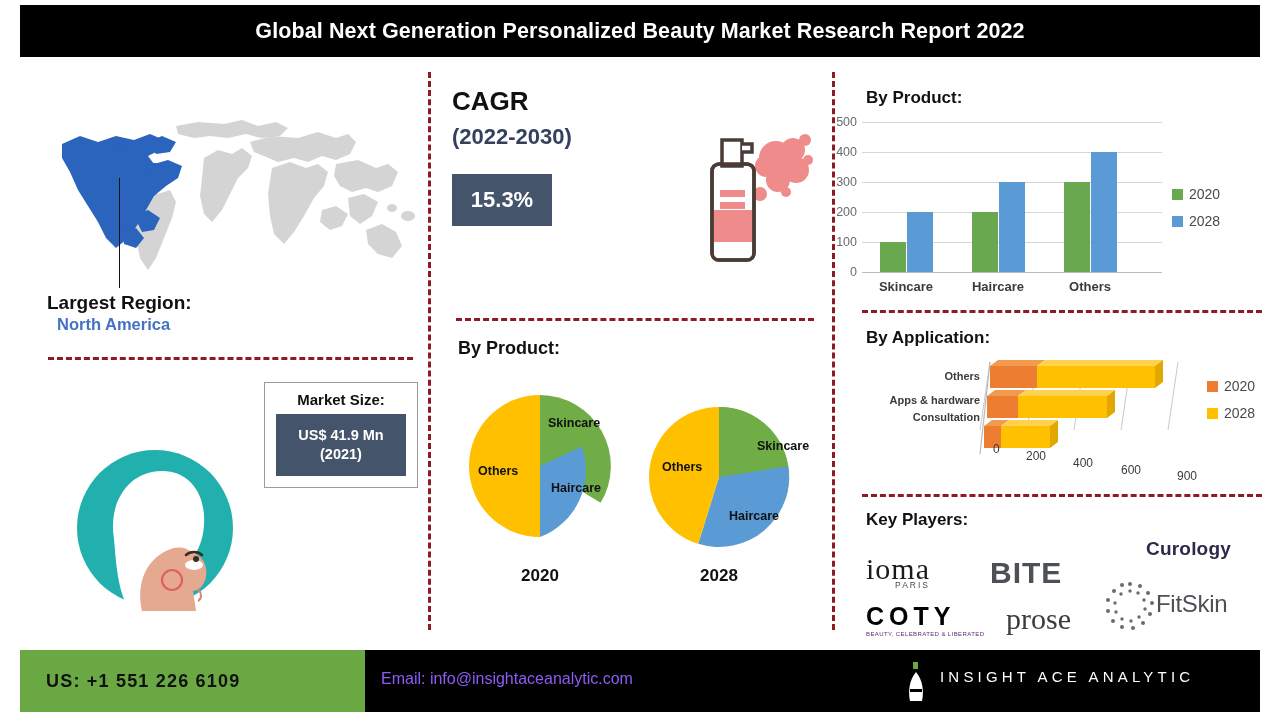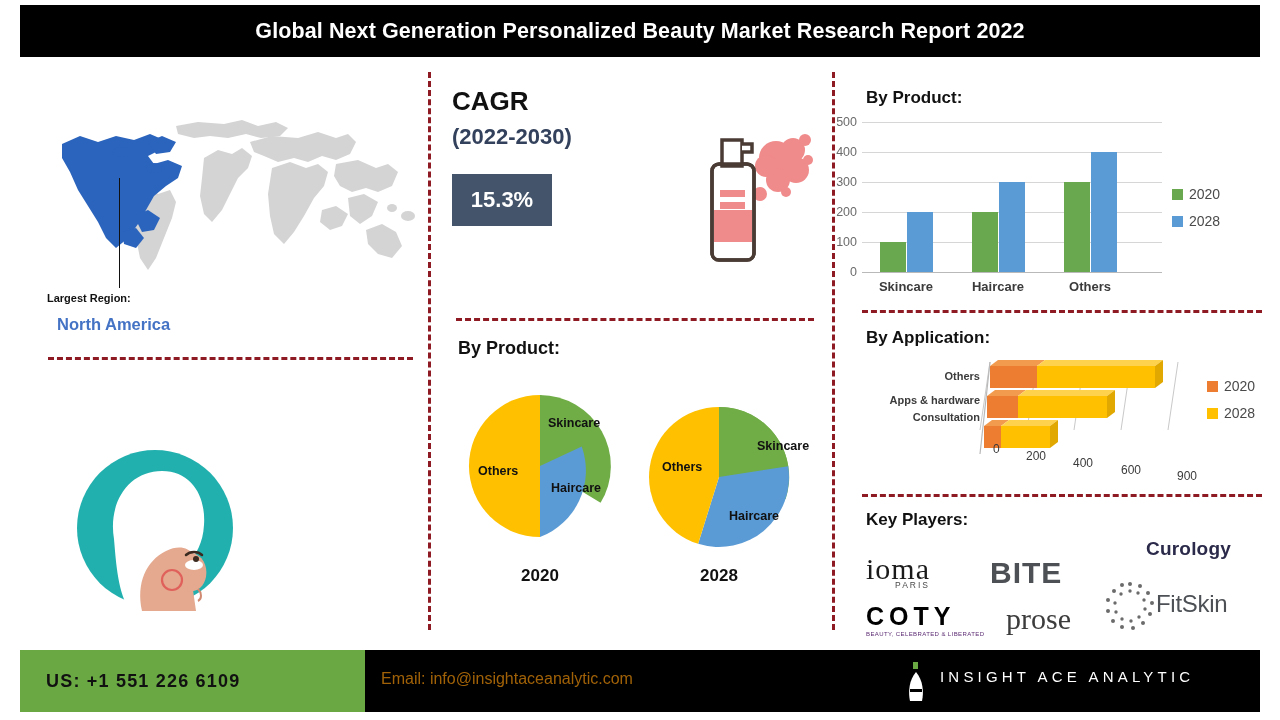"Largest Region:" .largest-lbl { font-size: 11px -> 19px }
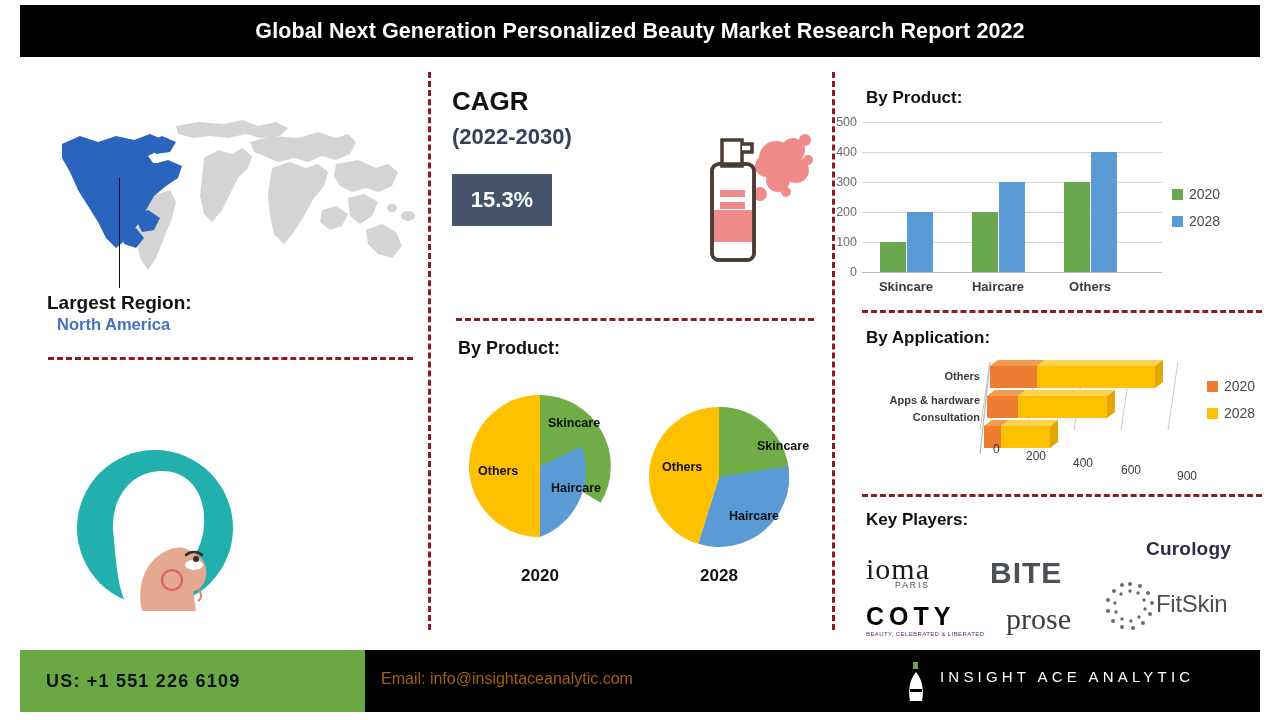"Market Size:" div.ms-box { html: none -> <div> <div>Market Size:</div> <div> <span>US$ 41.9 Mn</span> <span>(2021)</span> </div> </div> }
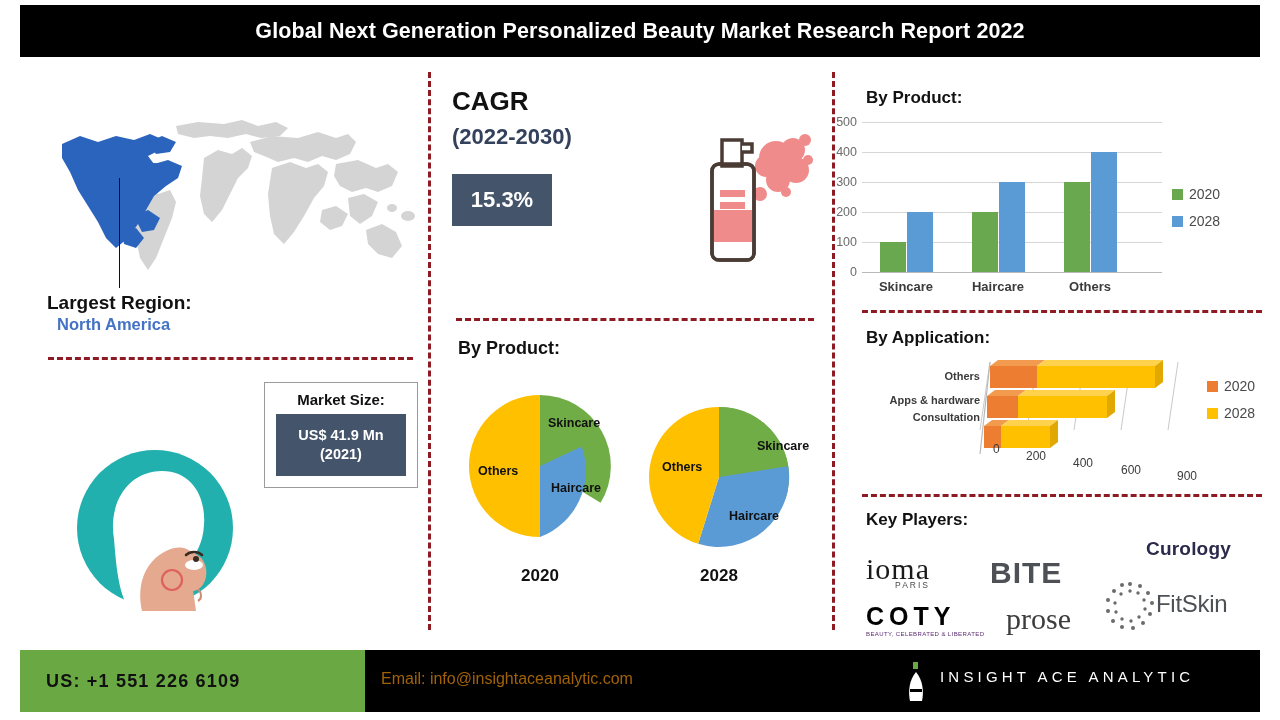"Email: info@insightaceanalytic.com" .f-mail { color: #a16207 -> #8b5cf6 }
